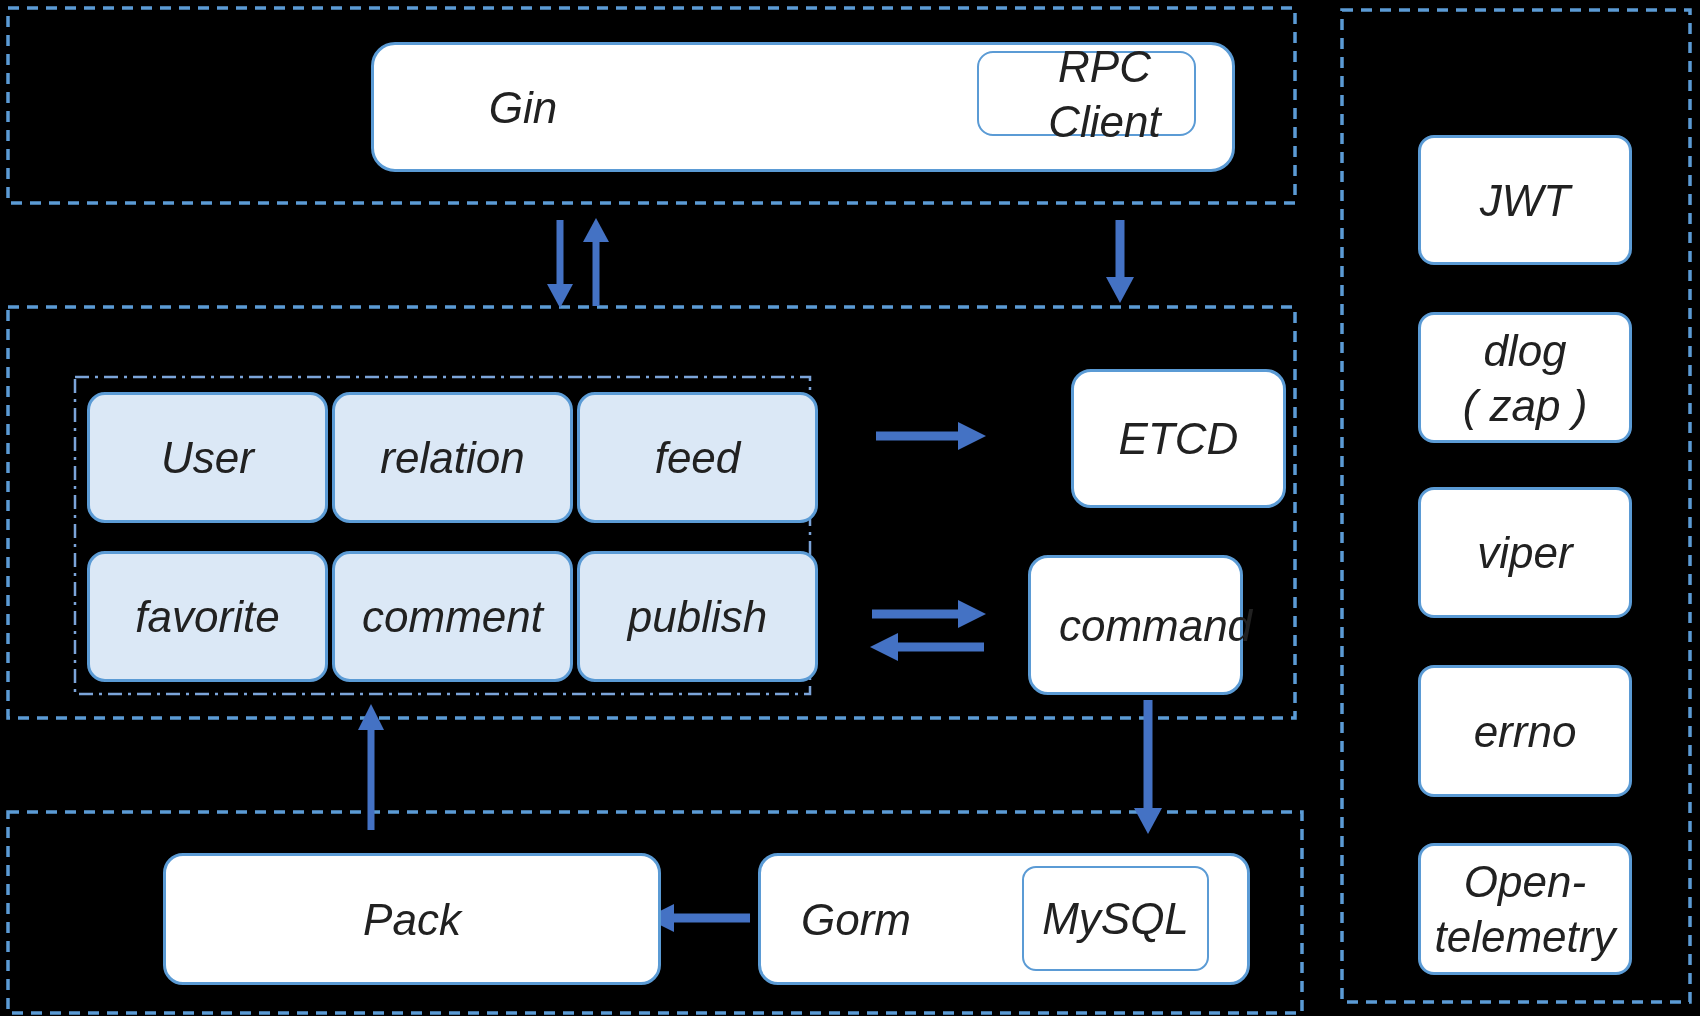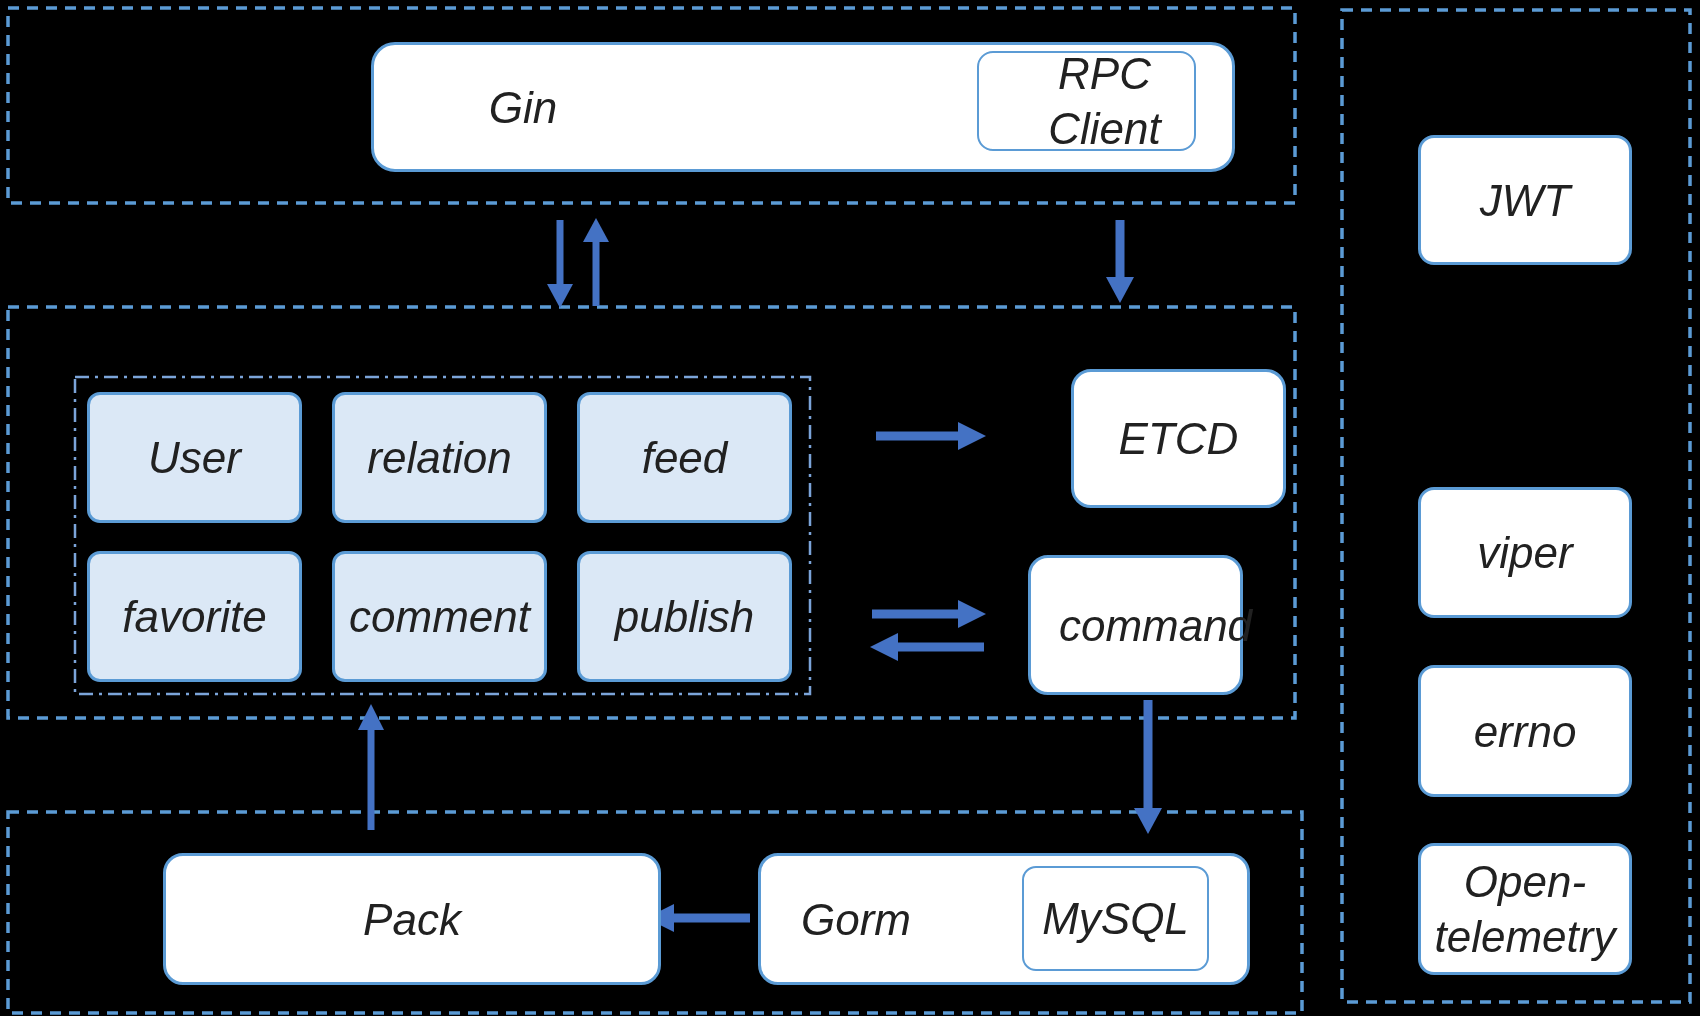"RPC Client" .rpc { height: 100px -> 85px }
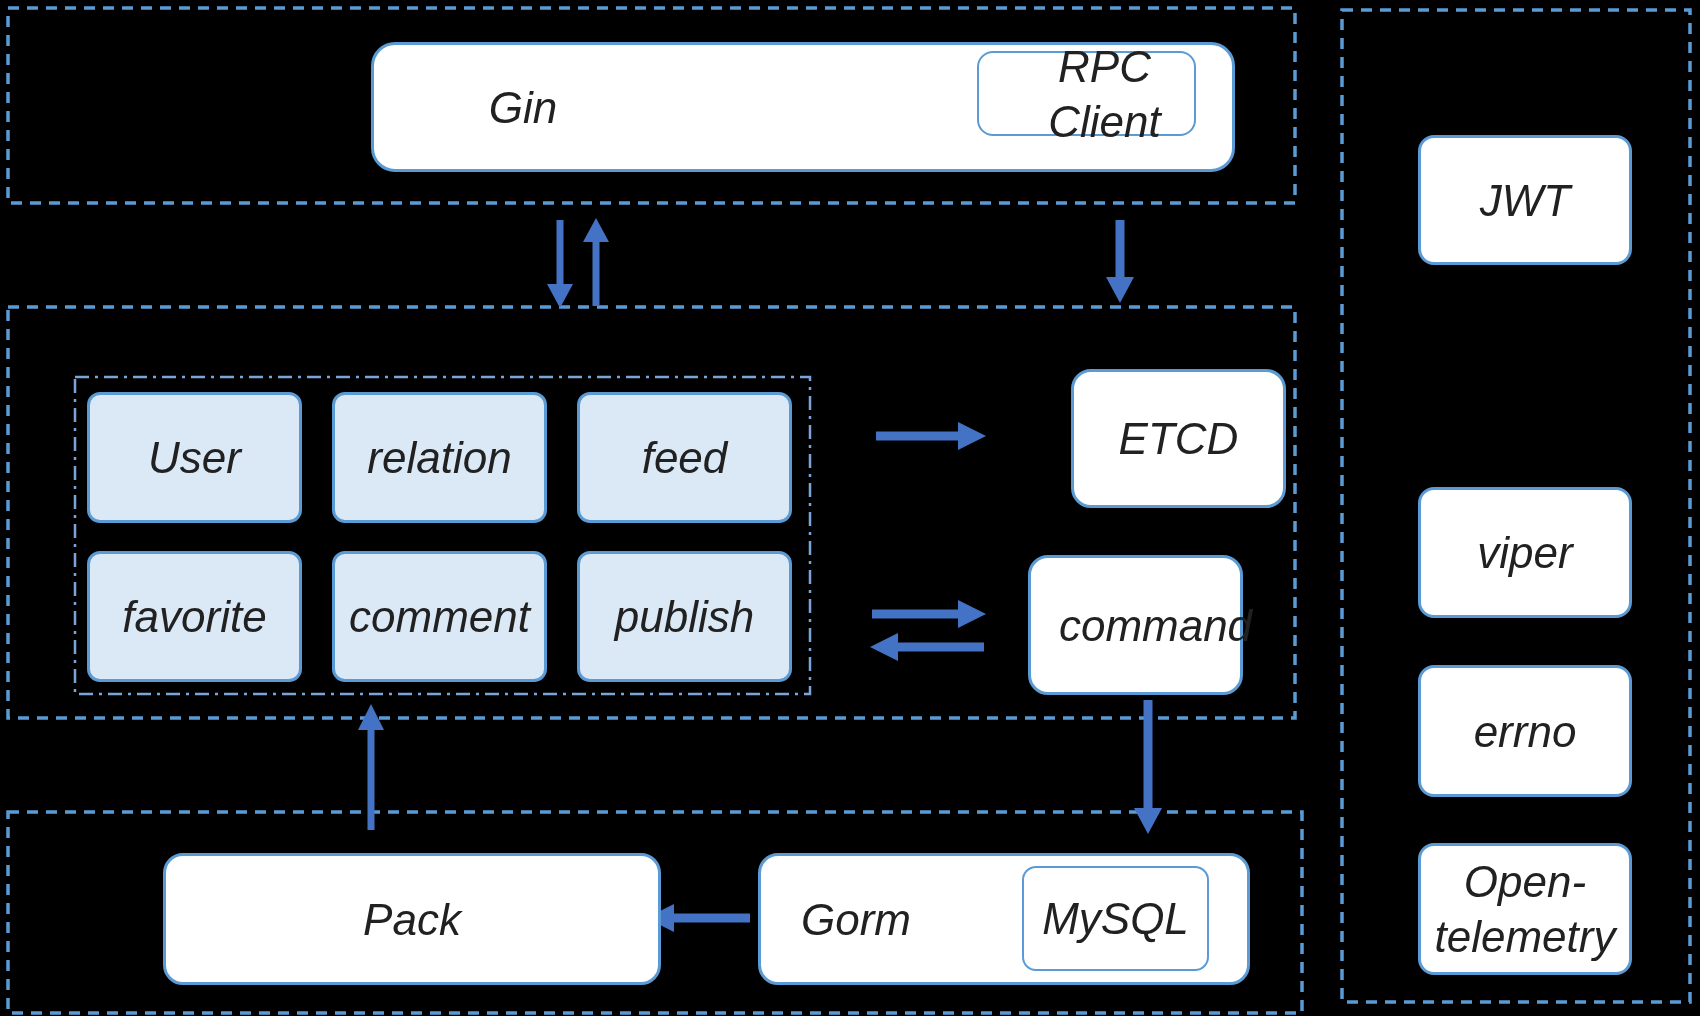"dlog" div.box { html: none -> <div> <span>dlog ( zap )</span> </div> }
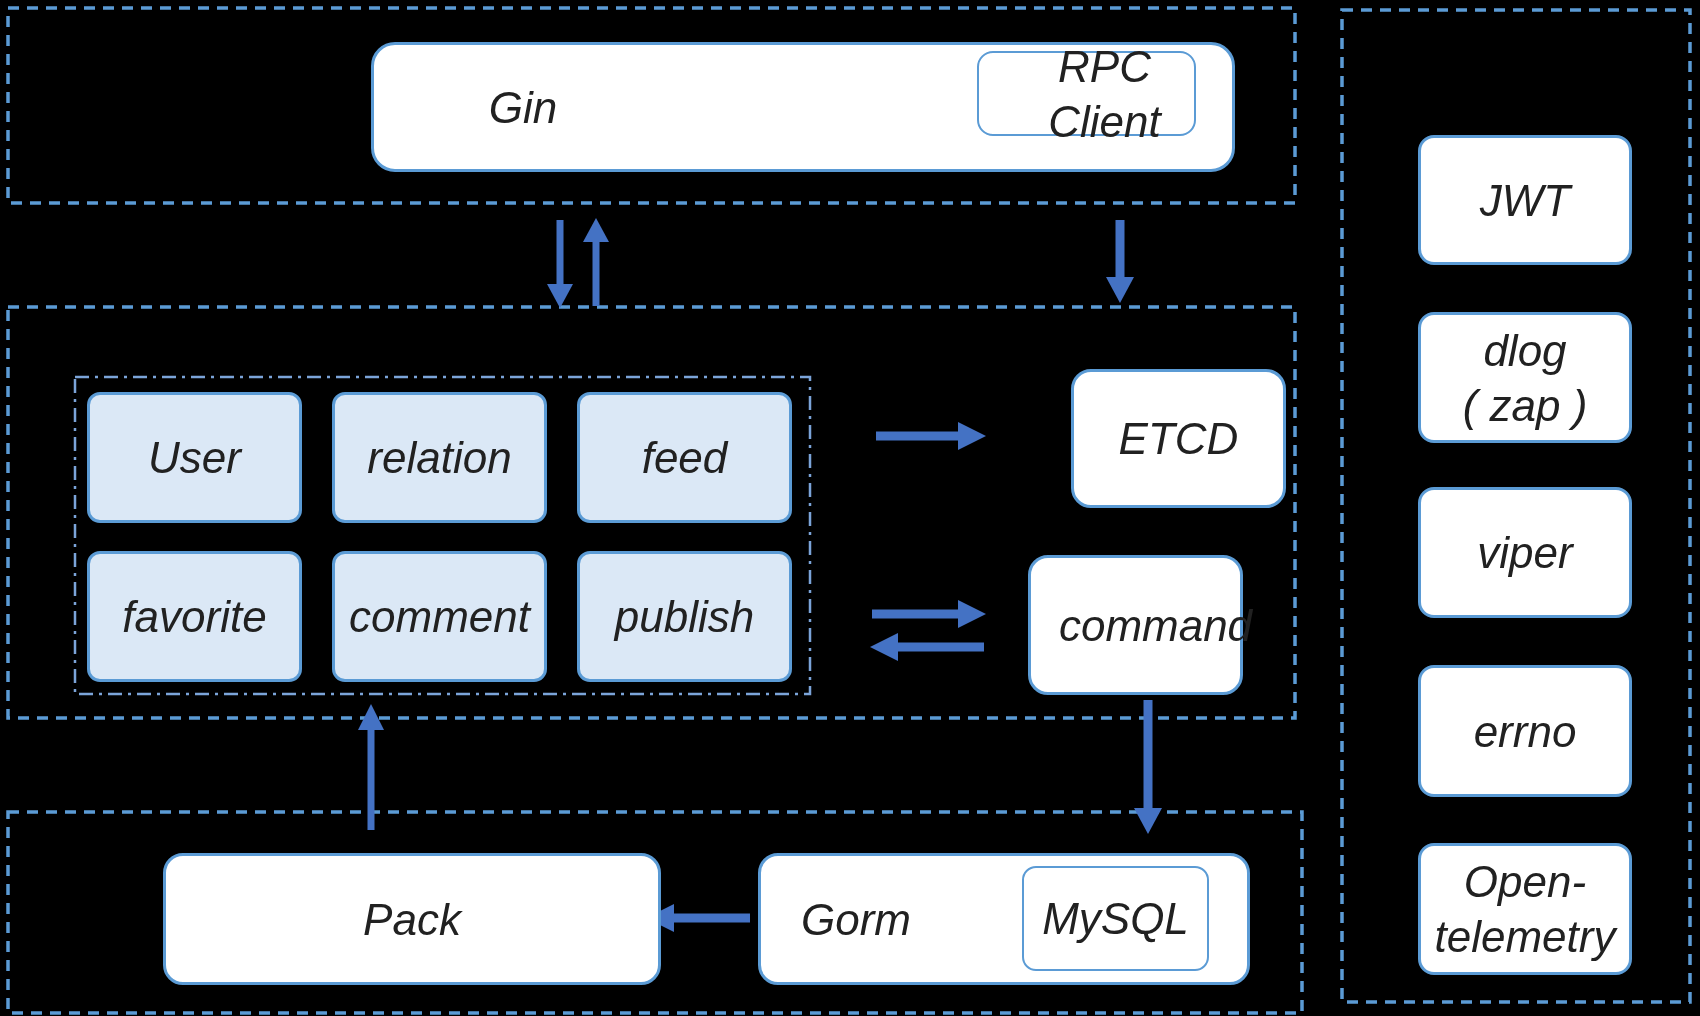"User" .svc { border-radius: 13px -> none; width: 215px -> 241px }
